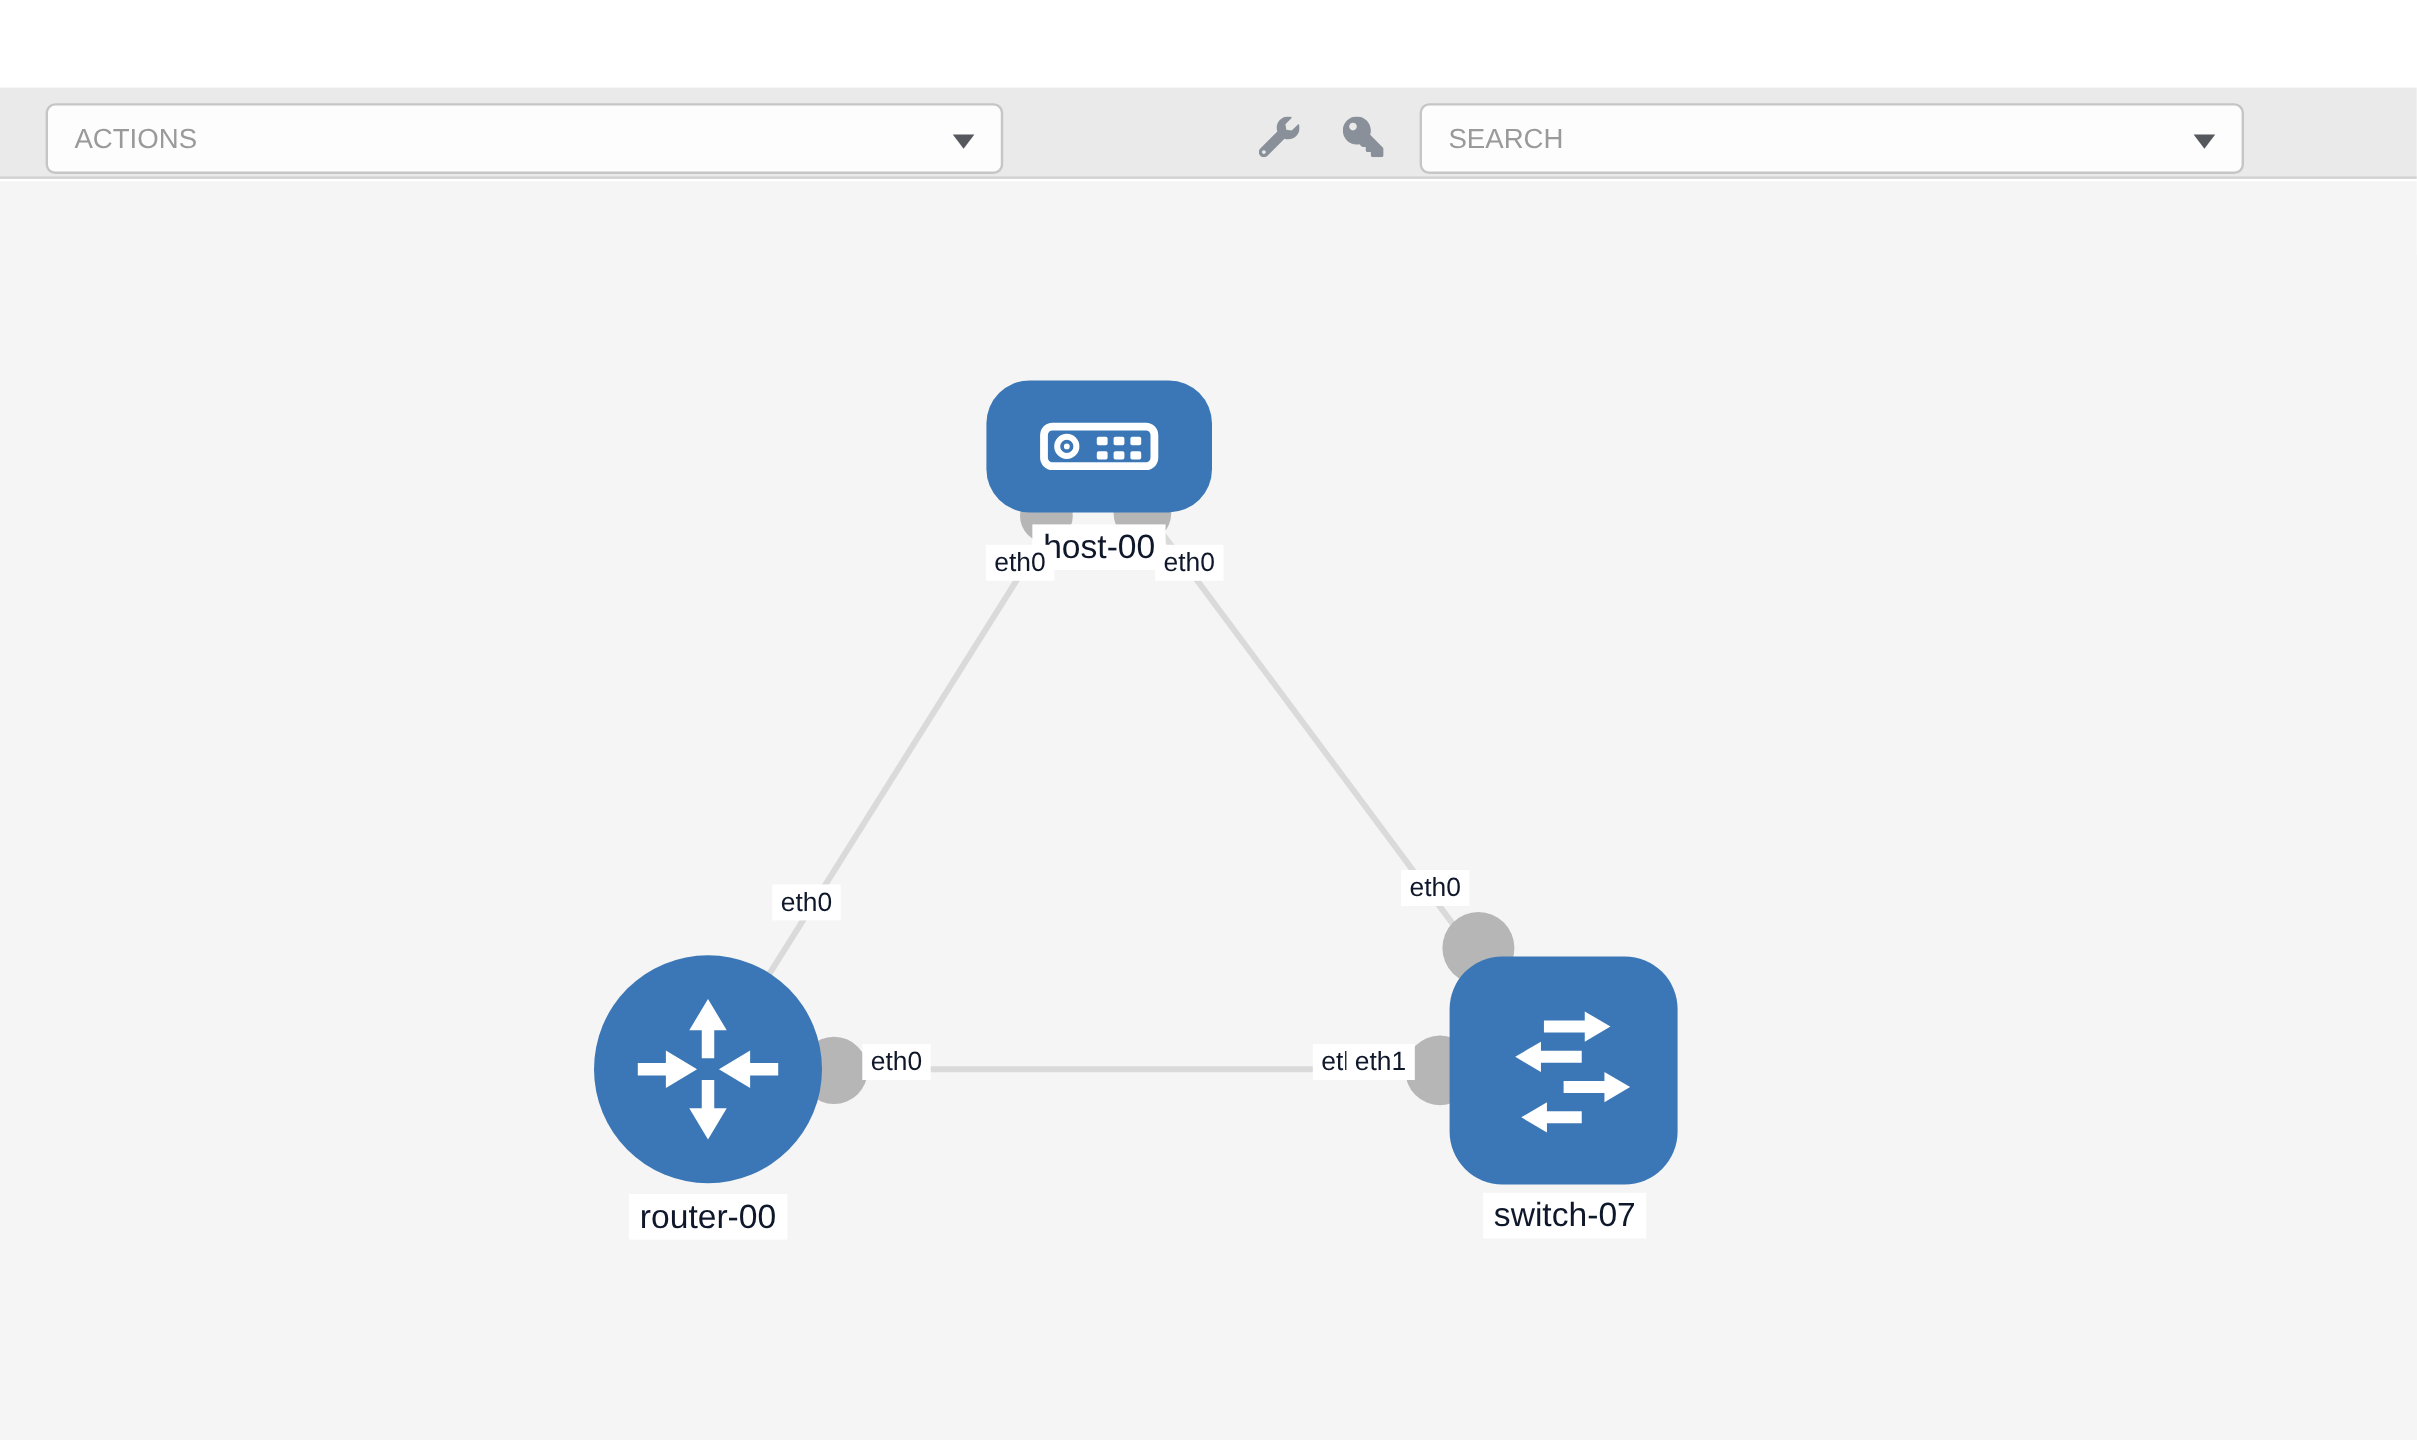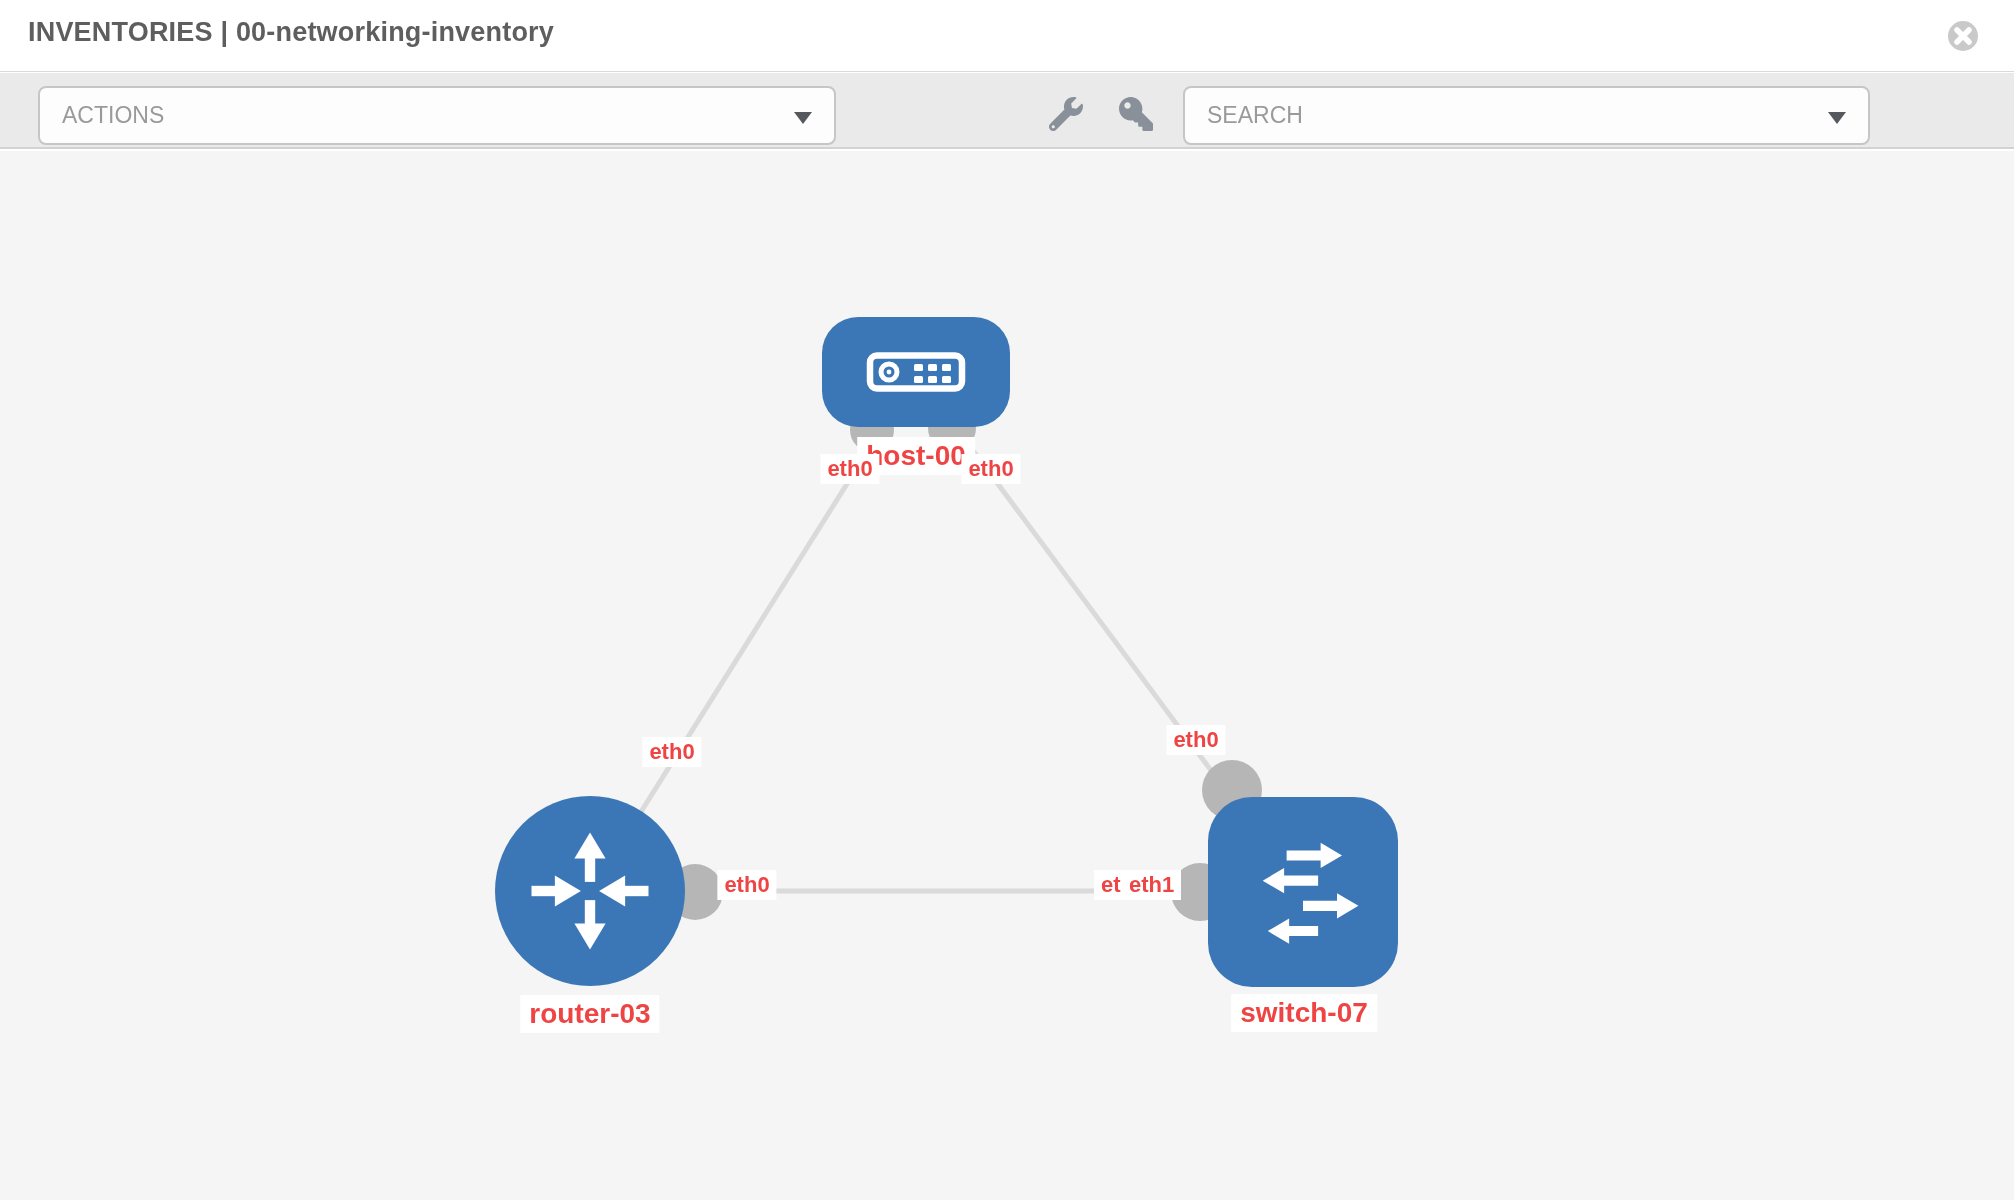"INVENTORIES | 00-networking-inventory" div.header { html: <div> <div>INVENTORIES | 00-networking-inventory</div> <div> <svg> <circle></circle> <path></path> </svg> </div> </div> -> none }
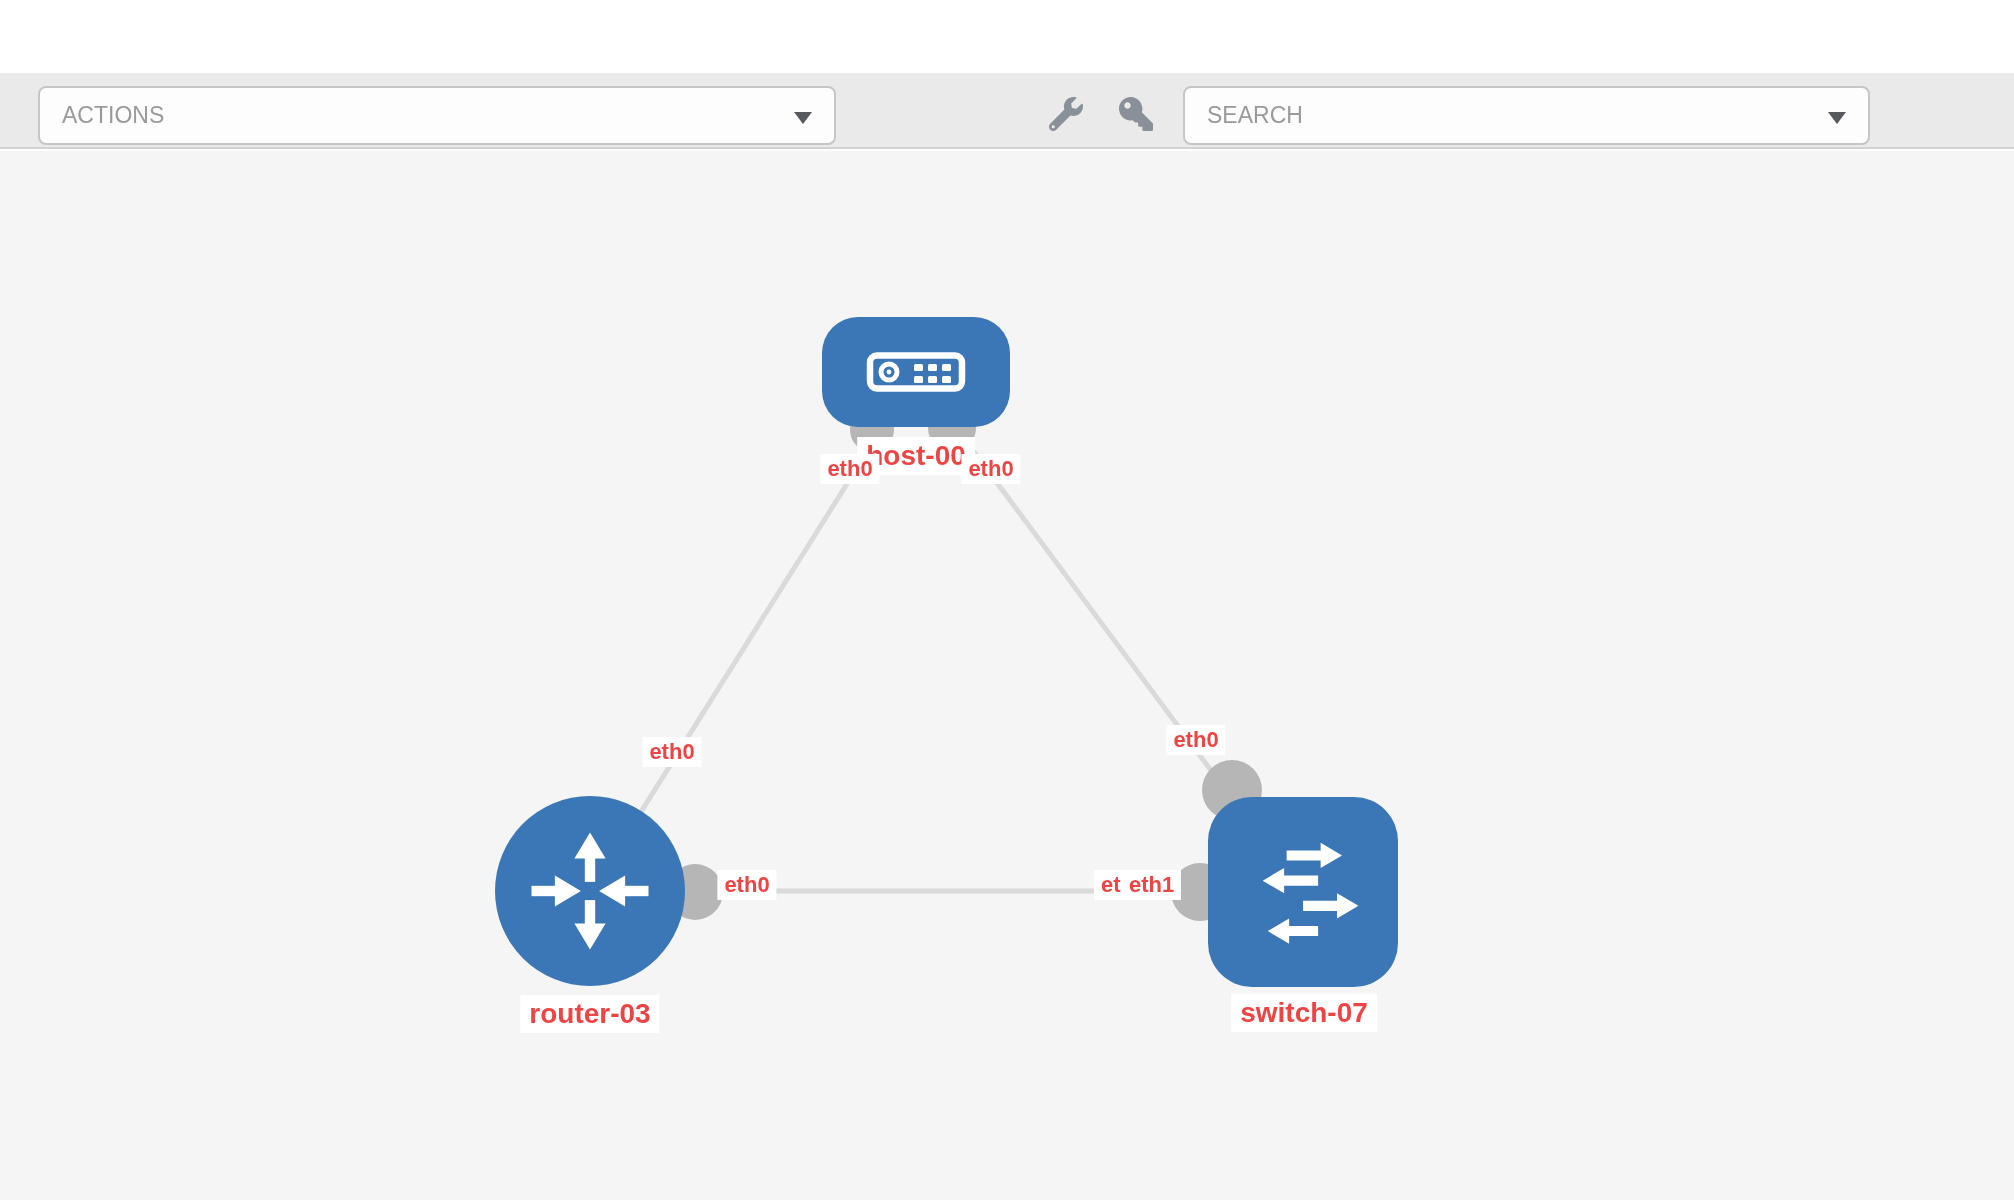"eth0" .lbl { color: #ef4444 -> #0f172a; font-weight: bold -> none }
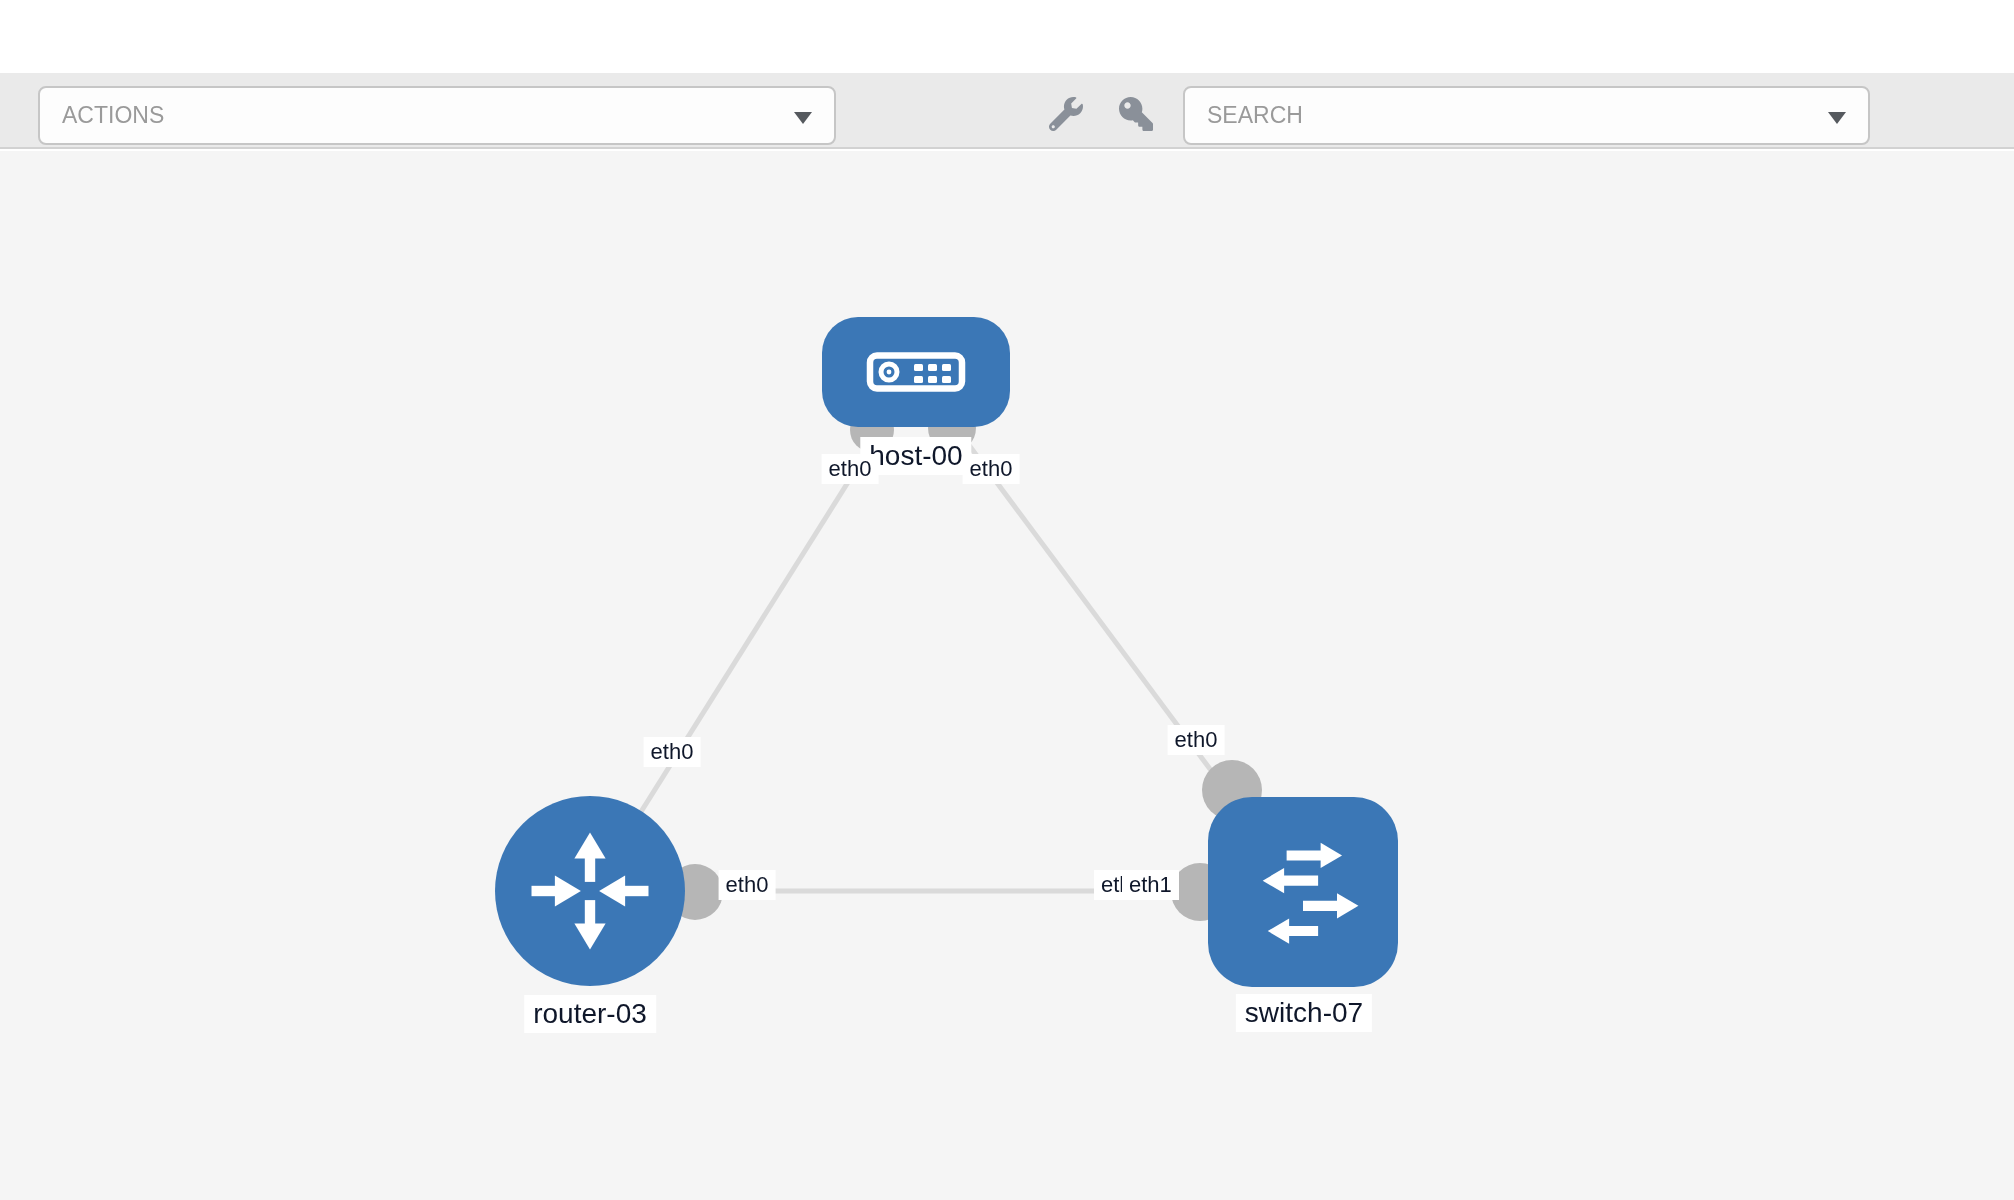"router-03" div.lbl { text: router-03 -> router-00 }
